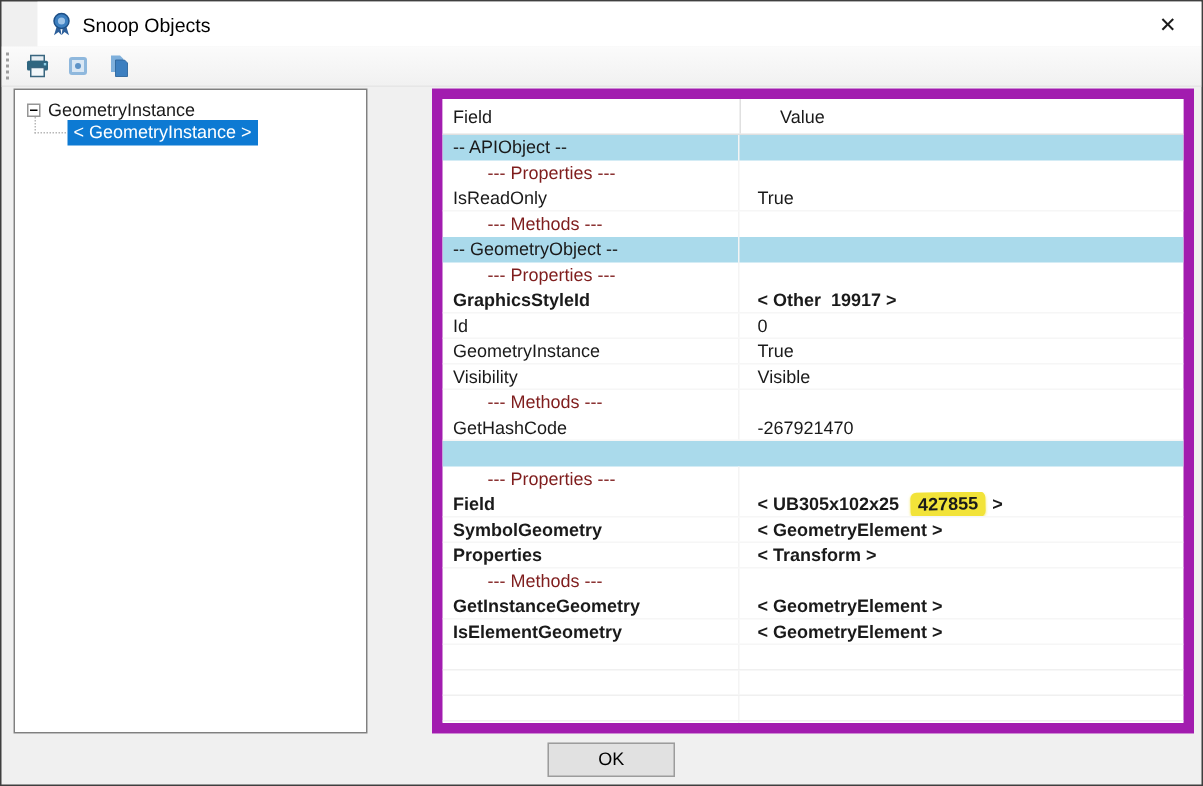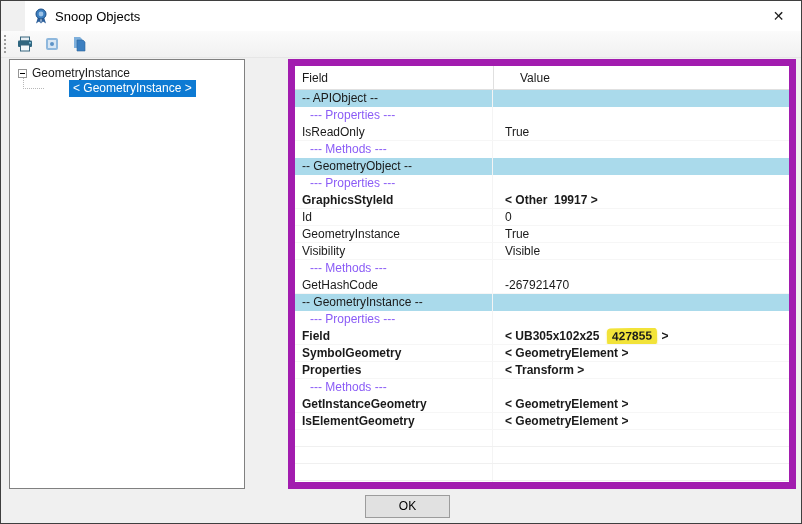"< GeometryInstance >" .tree-child { margin-left: 24px -> none }
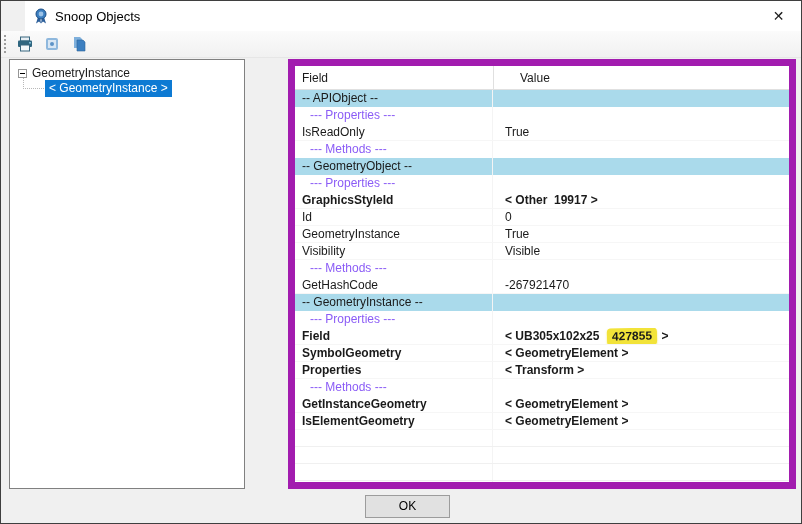"--- Properties ---" .grid-row.separator .field-cell { color: #8b5cf6 -> #7f1d1d; padding-left: 15px -> 30px }
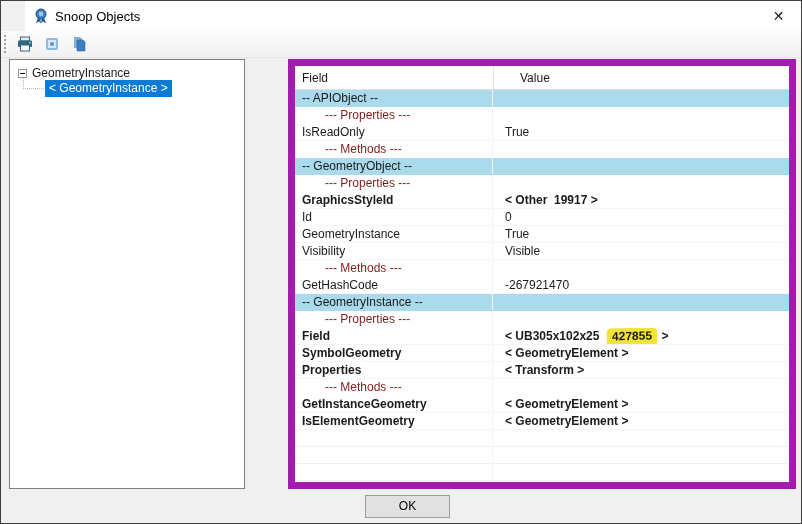"-- GeometryInstance --" span.cell { html: <span>-- GeometryInstance --</span> -> none }
